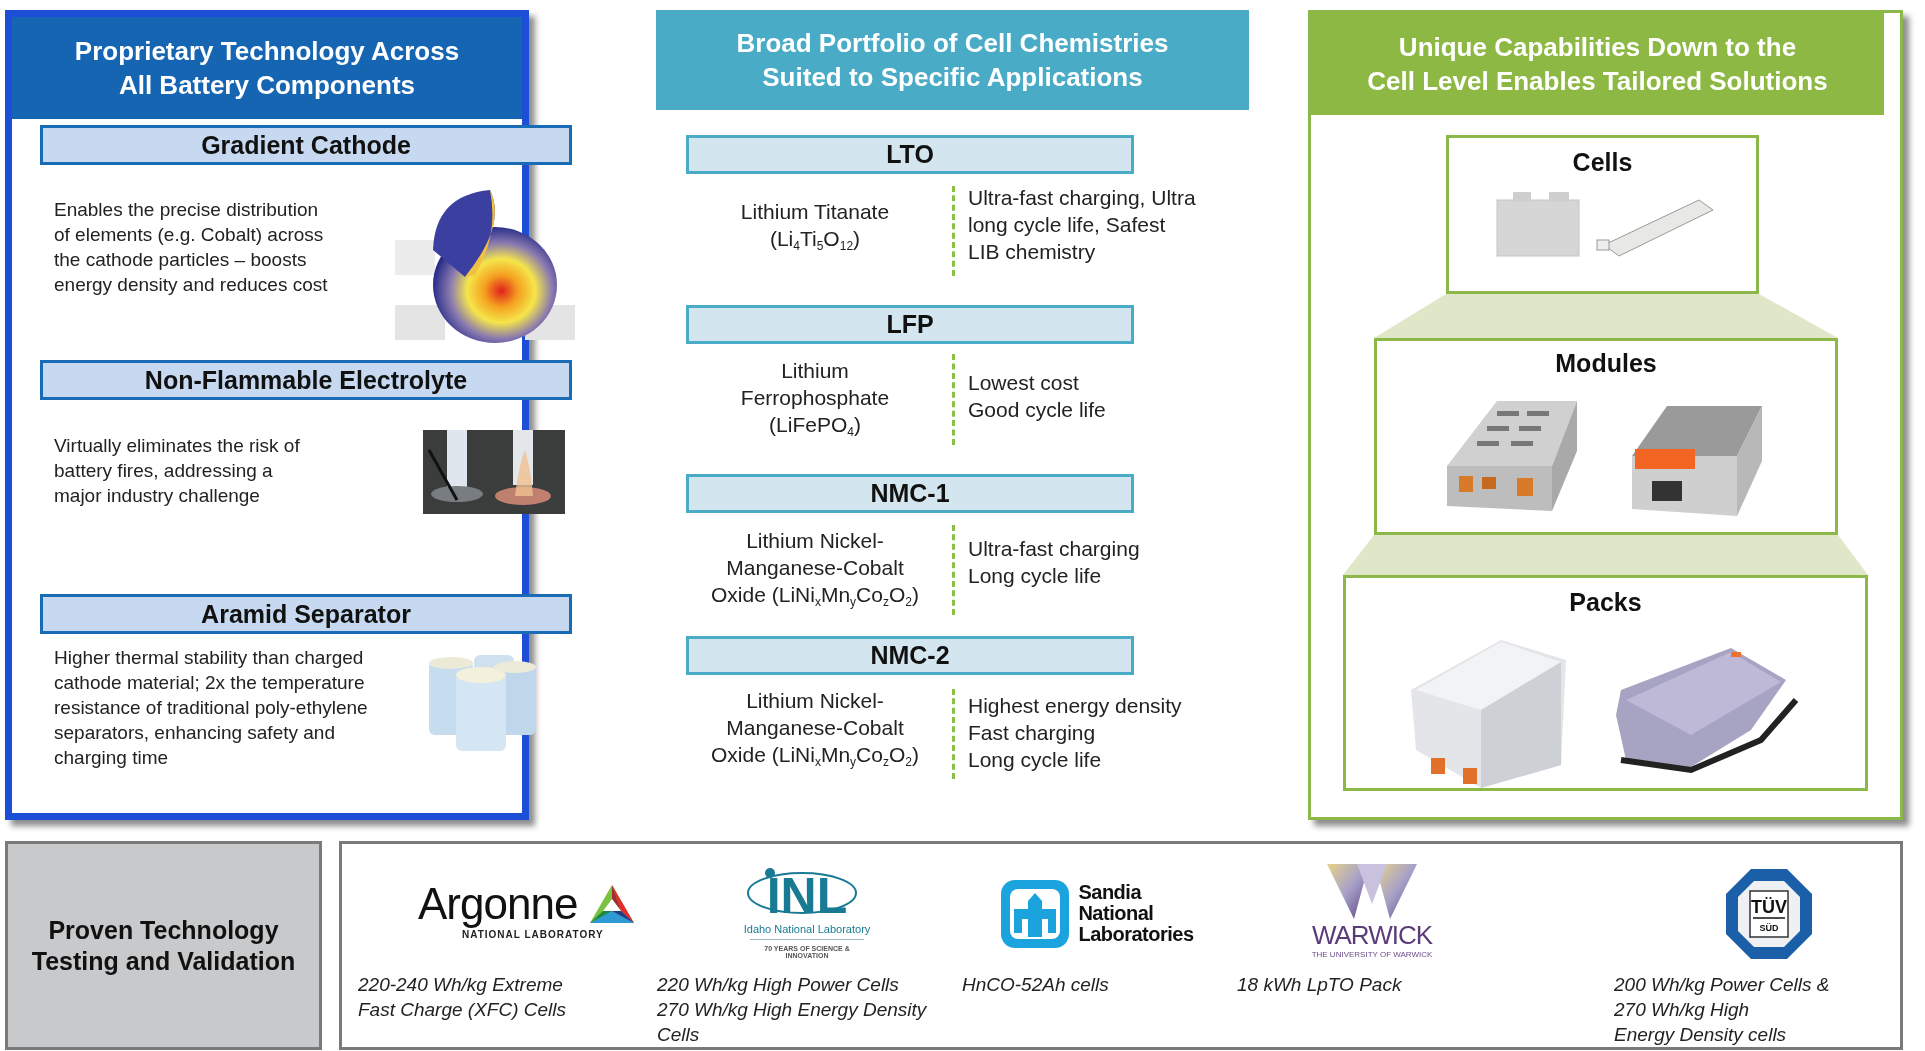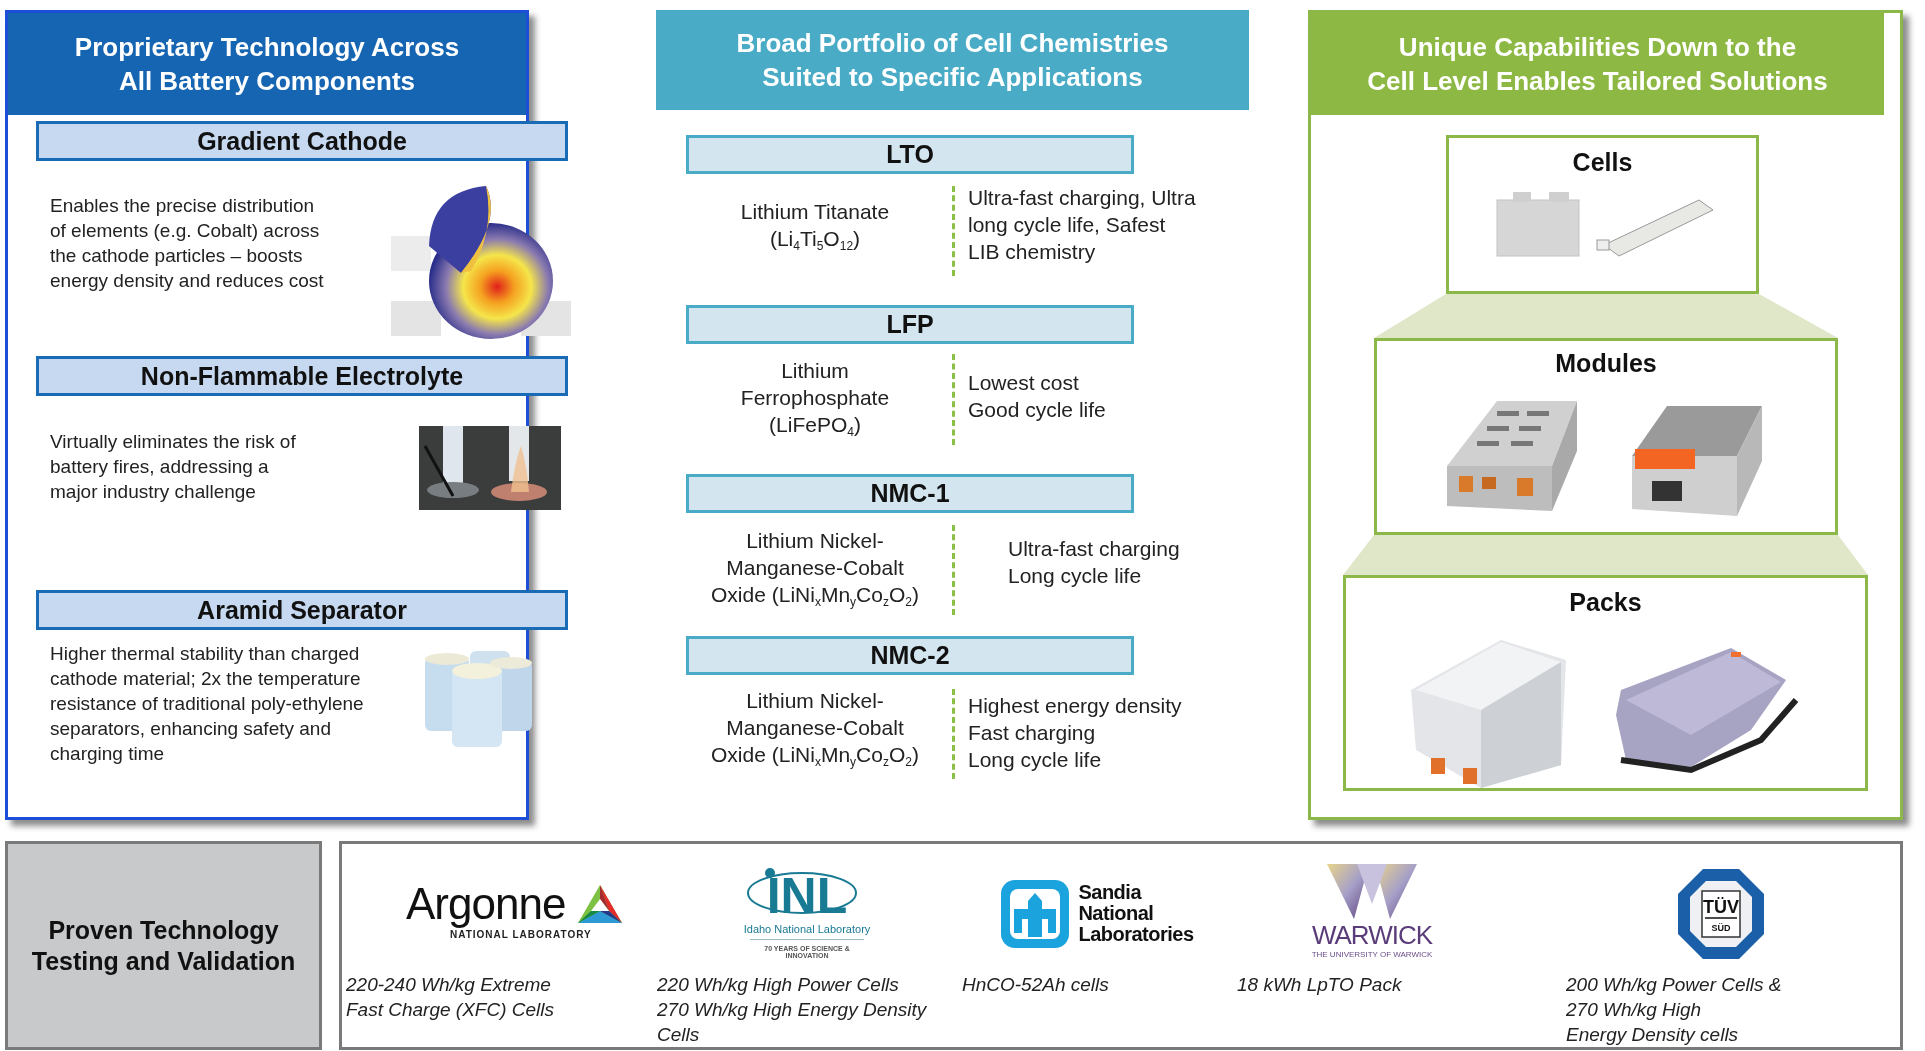"Proprietary Technology Across" #left-panel { border: 3px solid #1d4ed8 -> 7px solid #1d4ed8 }
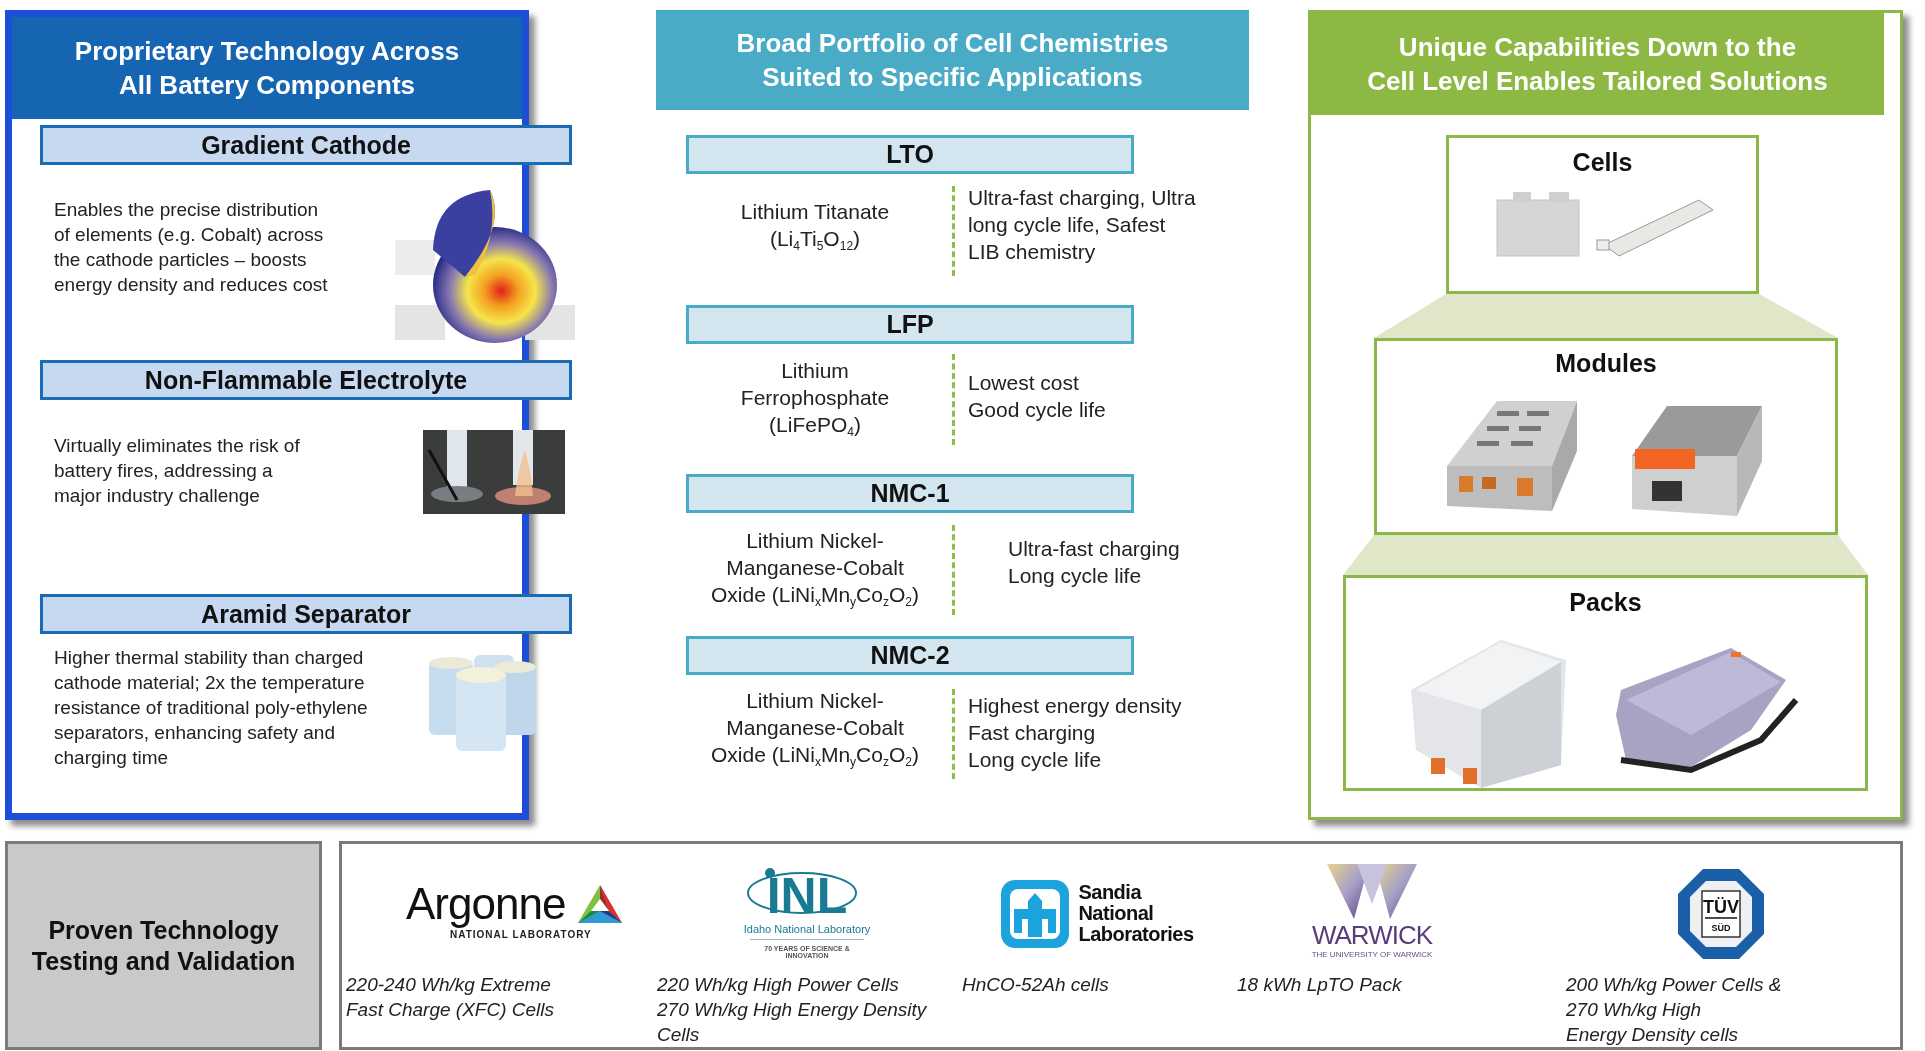"Ultra-fast charging" div.chem-feat { margin-left: 40px -> none }
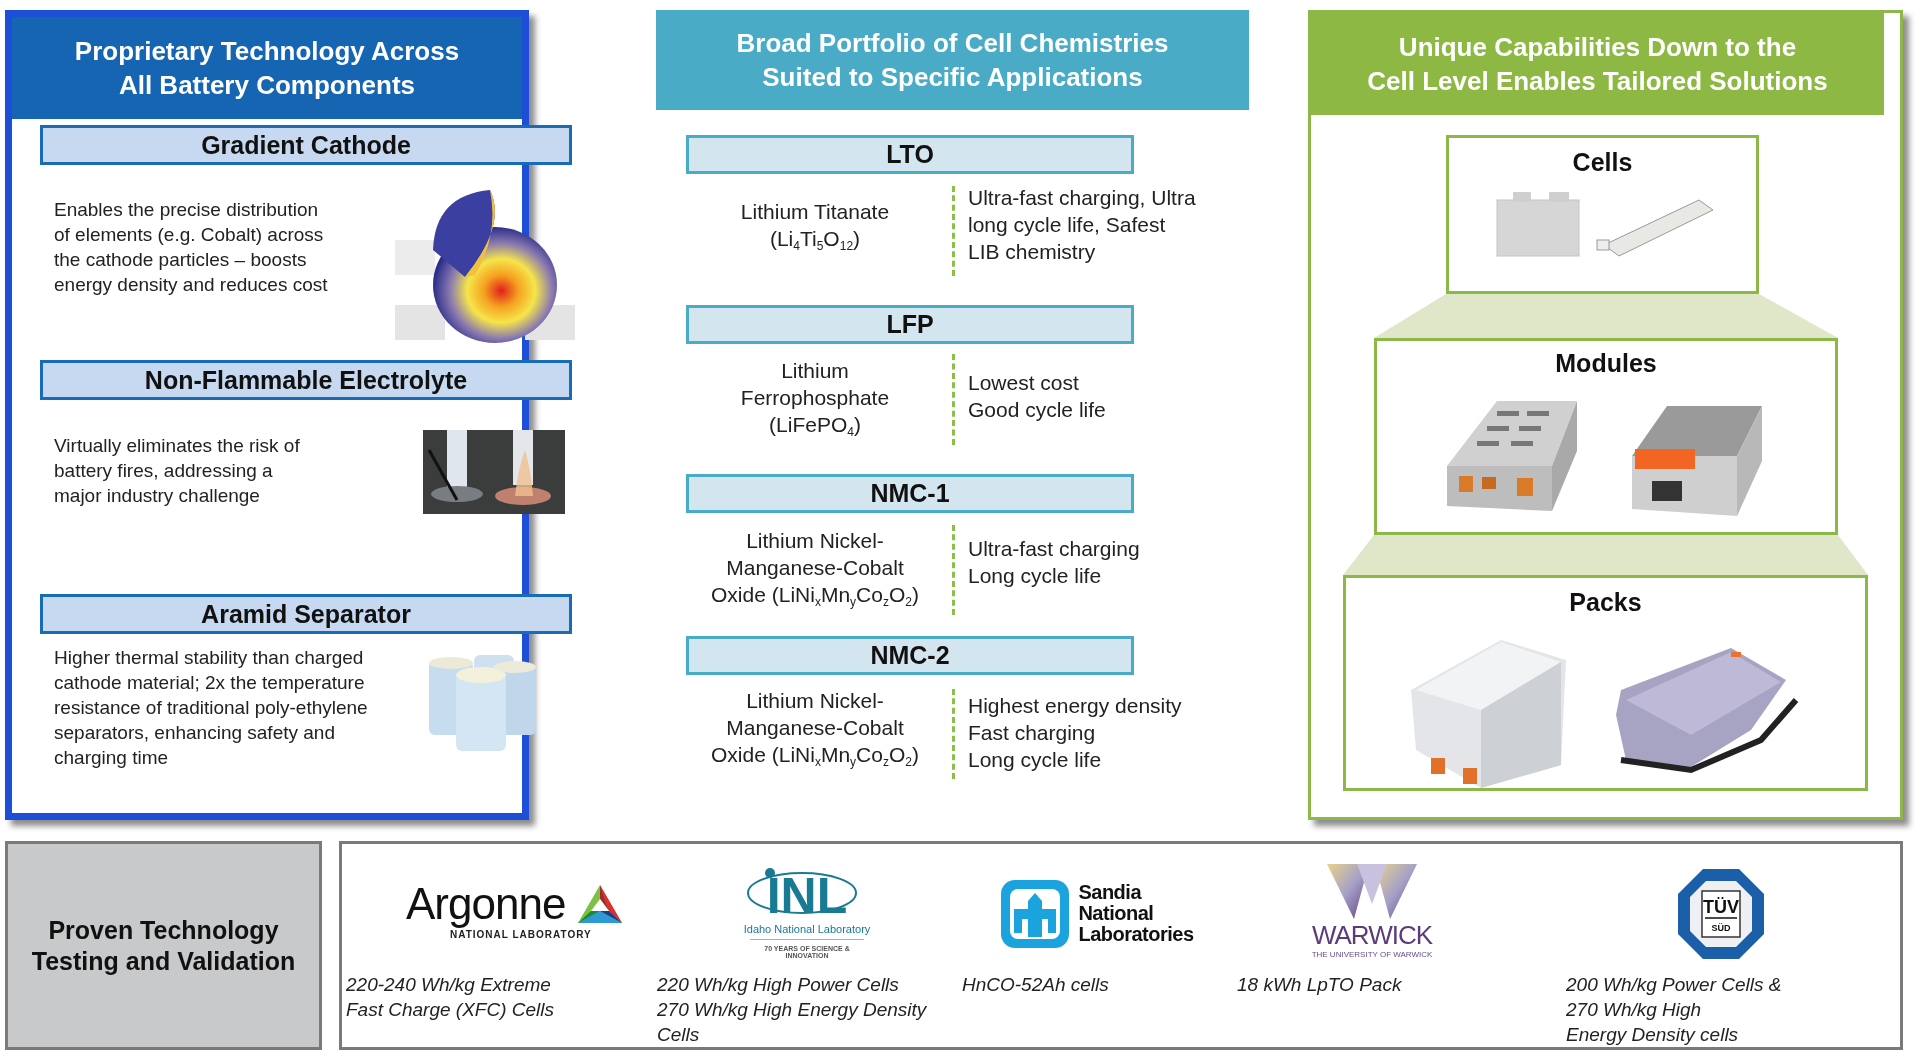"Argonne" div.partner { left: 4px -> 16px }
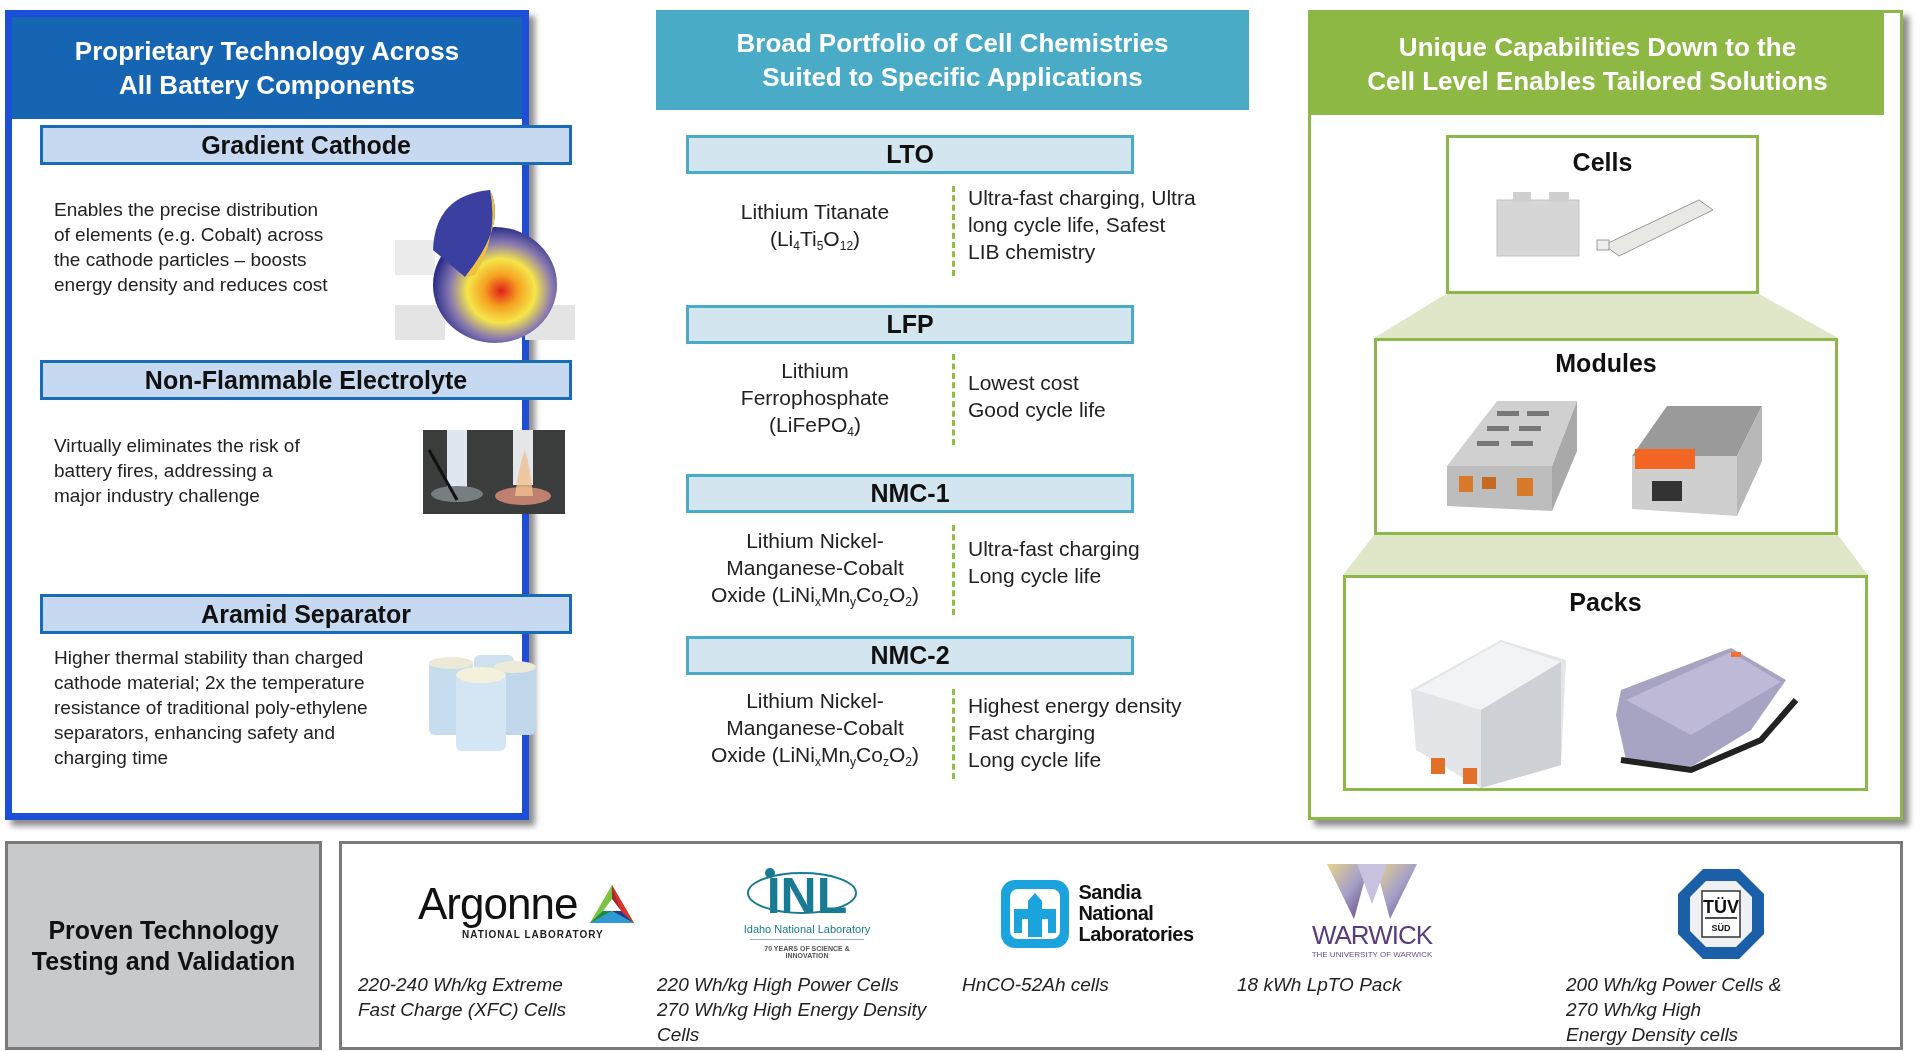"TÜV" div.partner { left: 1224px -> 1272px }
